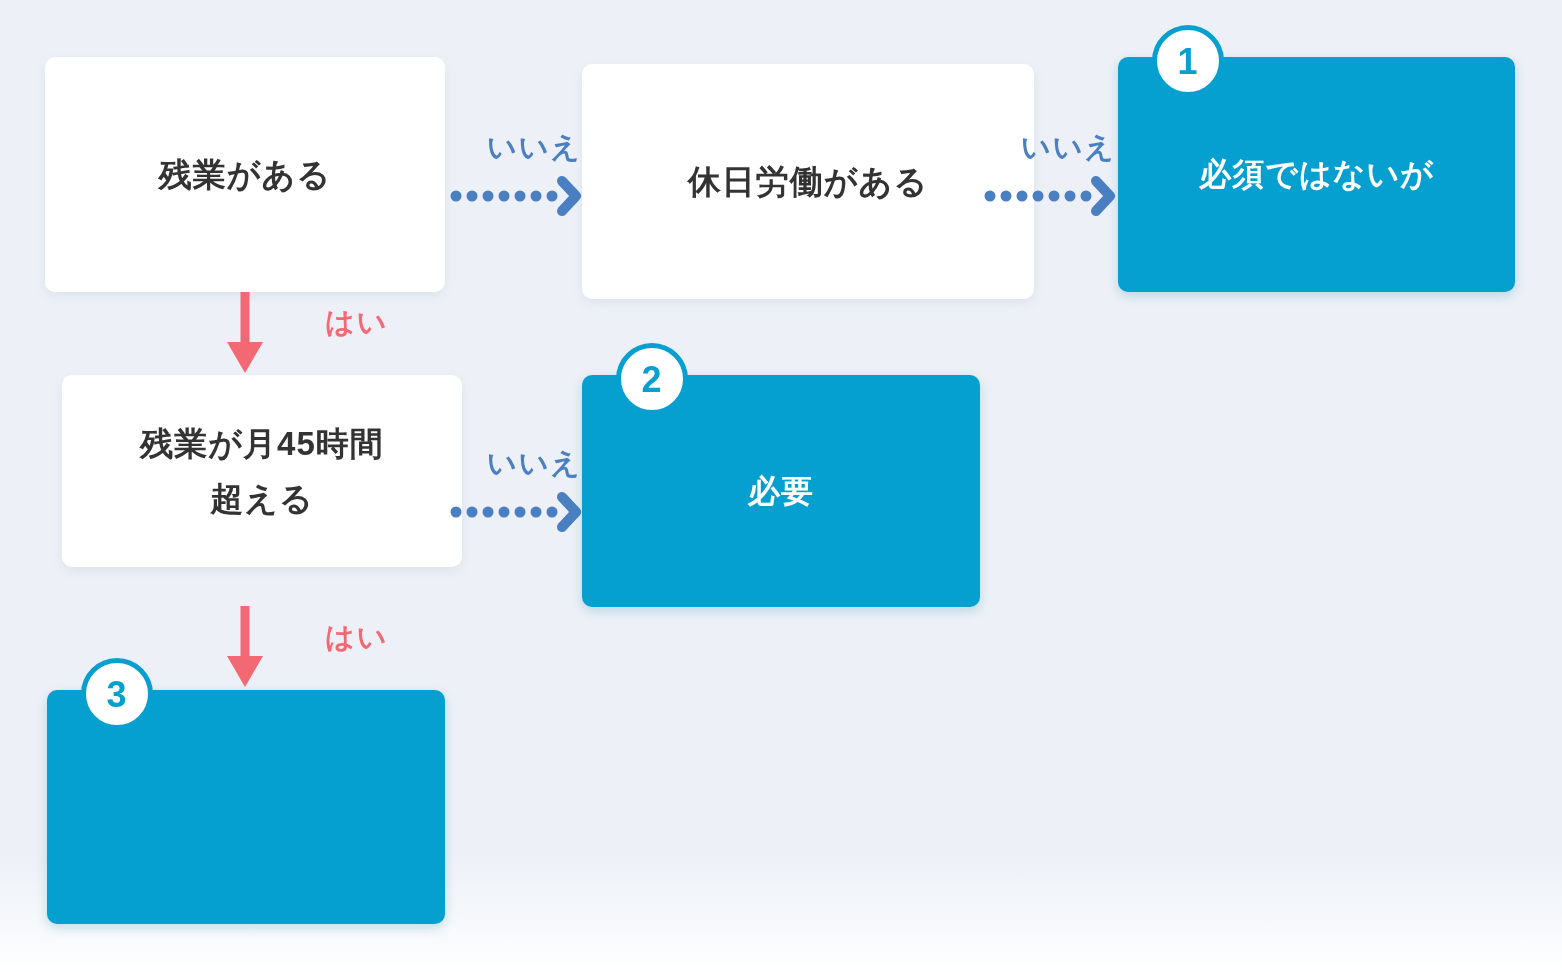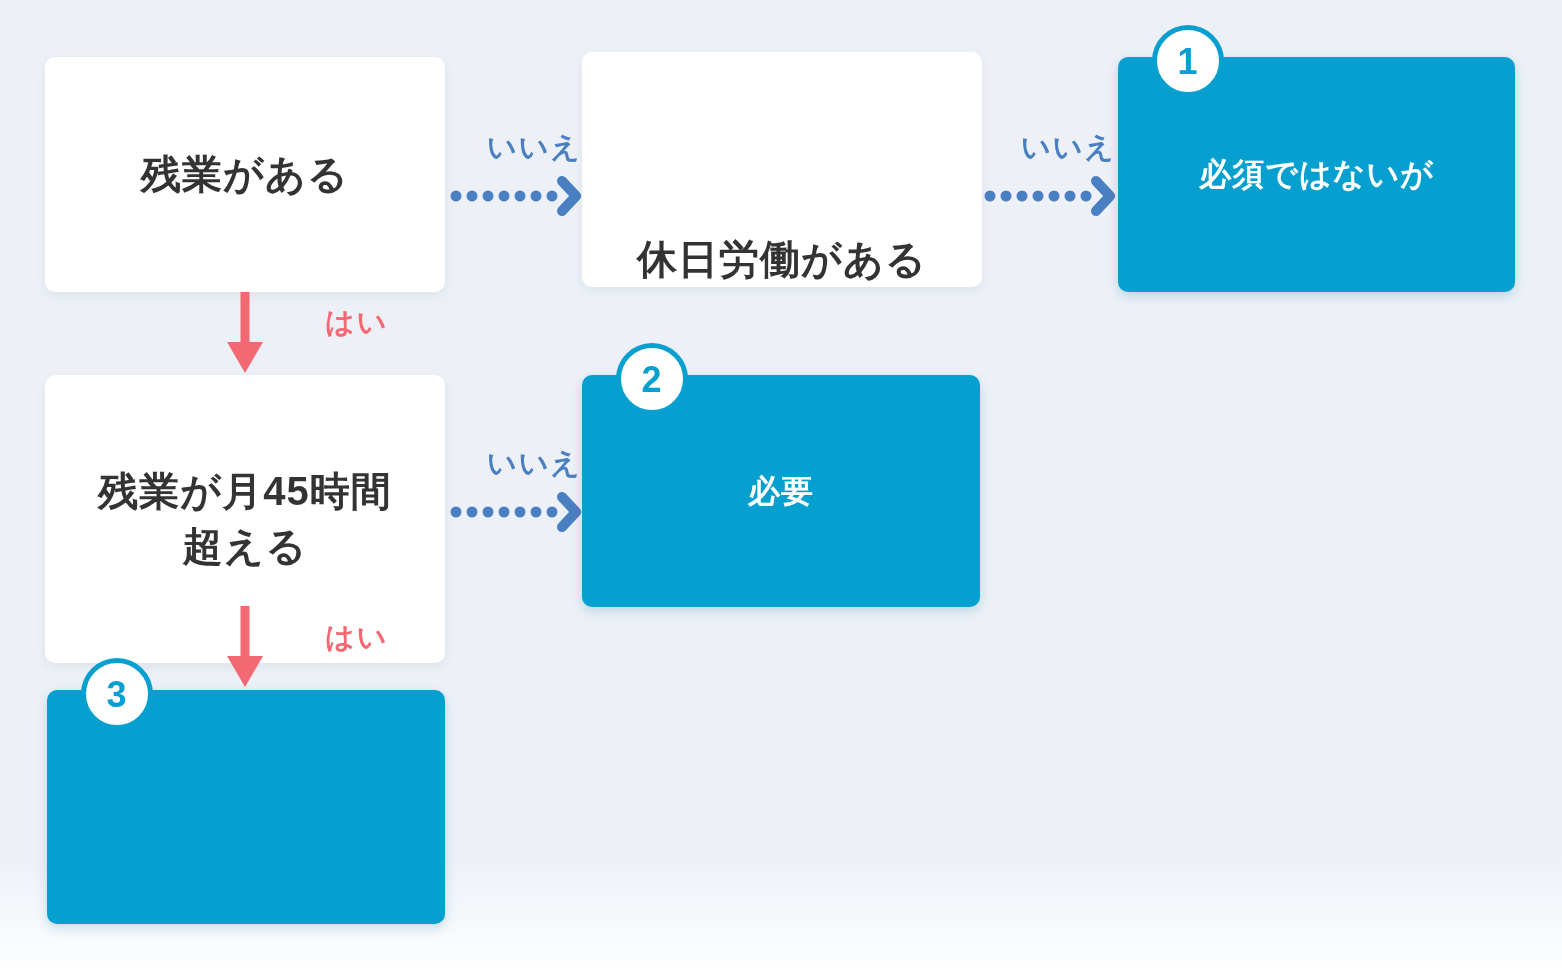"残業がある" .node.question { font-size: 40px -> 33px }
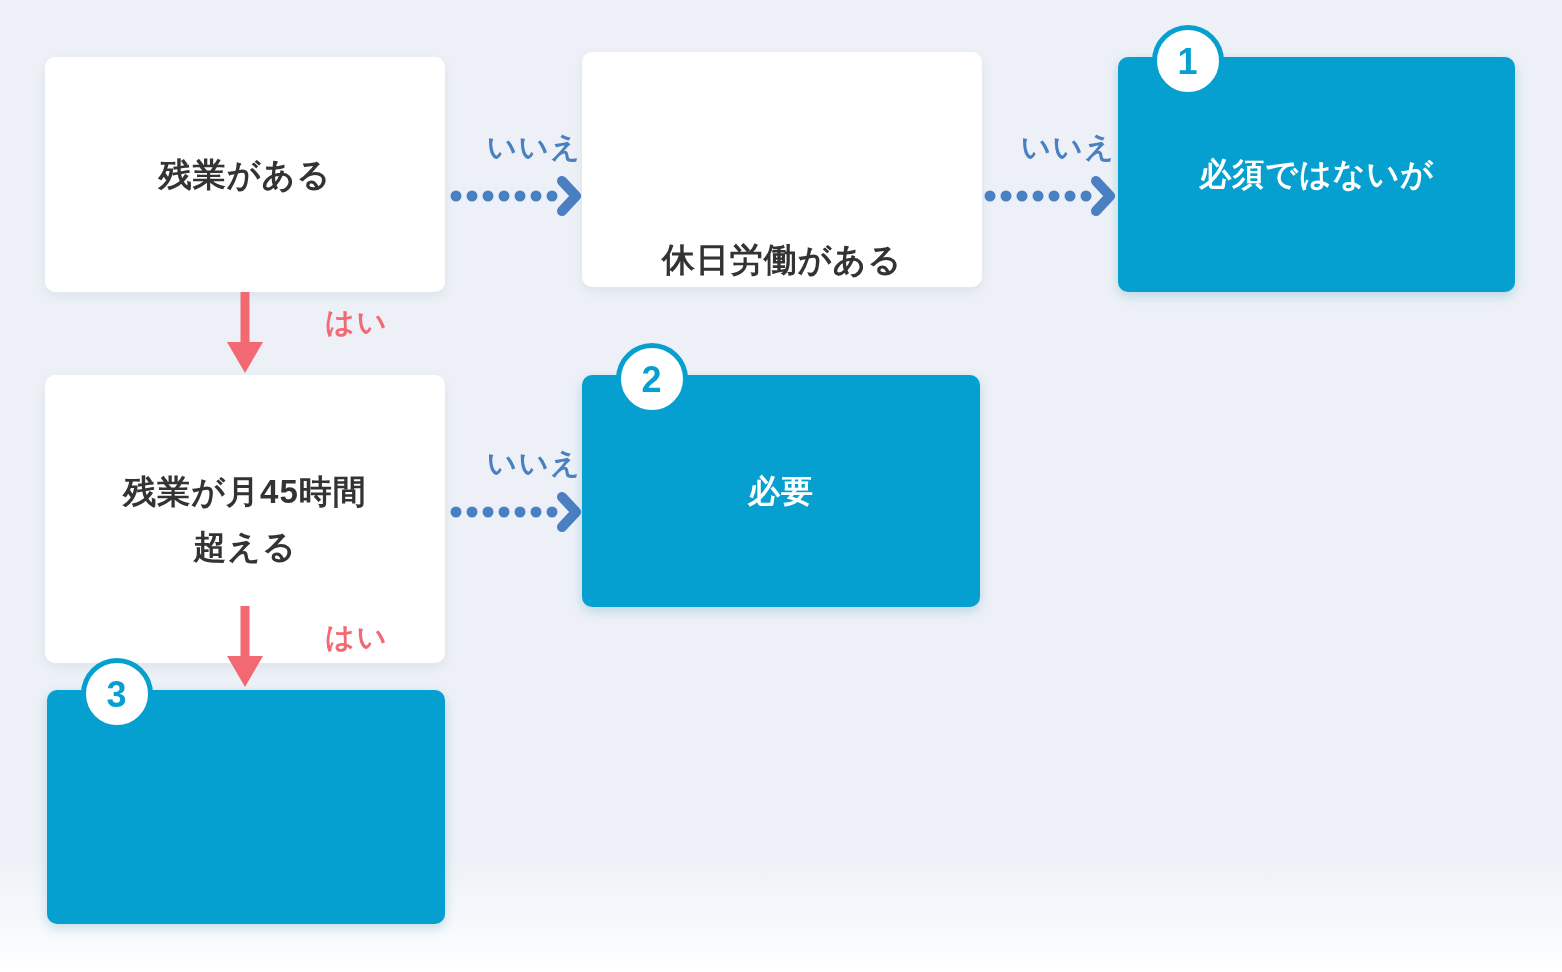"休日労働がある" div.node { justify-content: flex-end -> none; top: 52px -> 64px; width: 400px -> 452px }
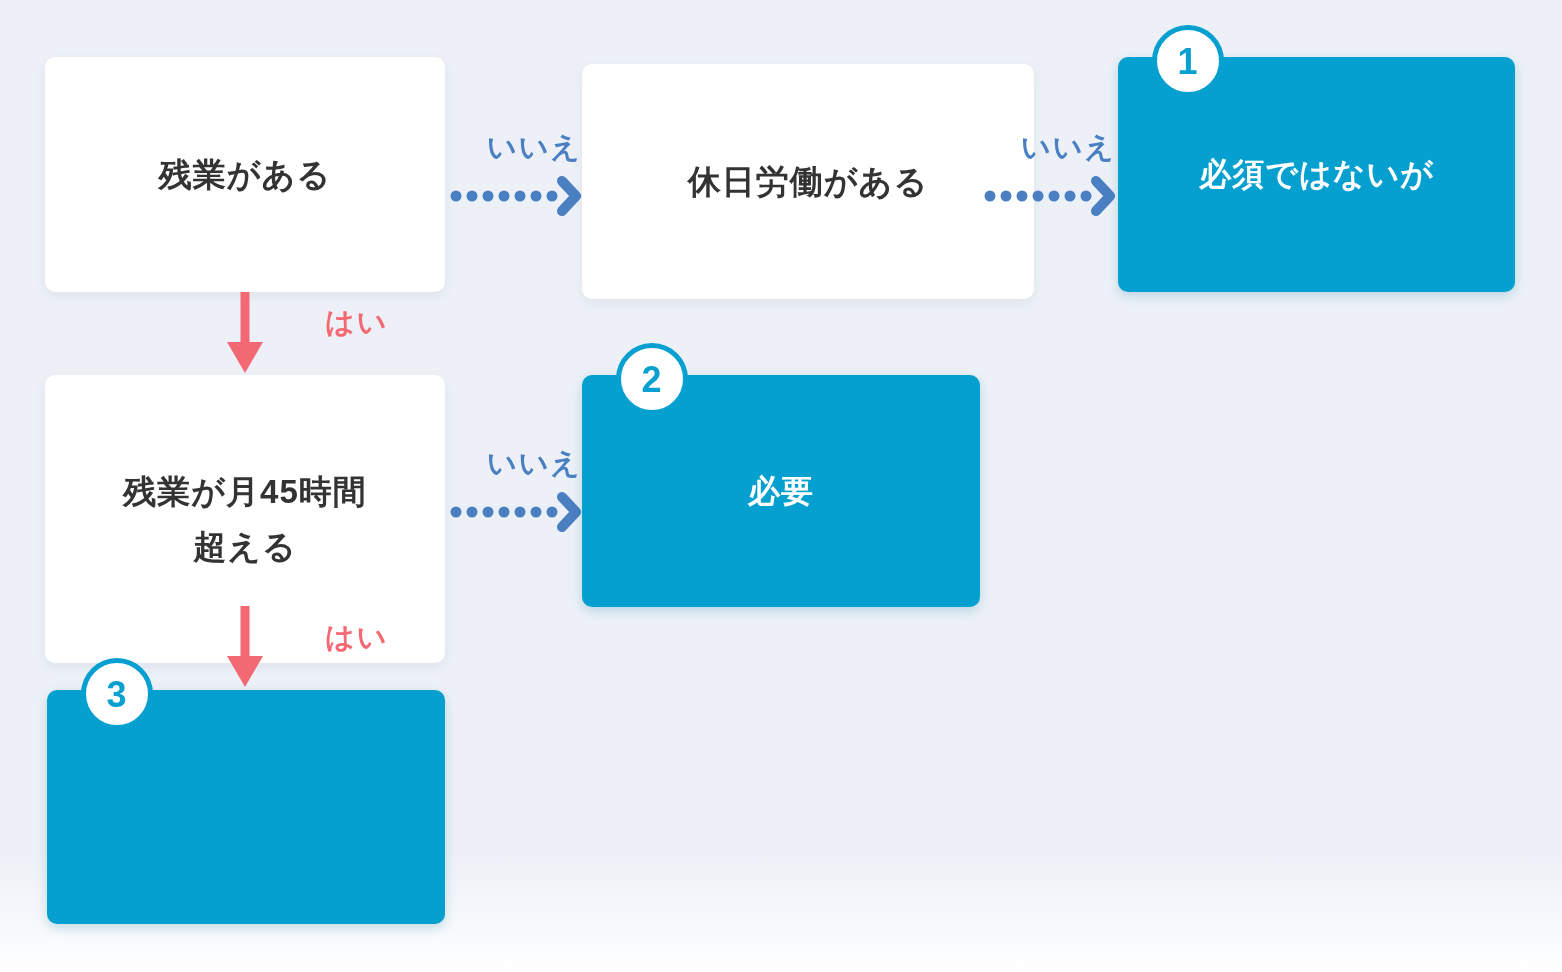"残業が月45時間" div.node { height: 288px -> 192px; left: 45px -> 62px }
